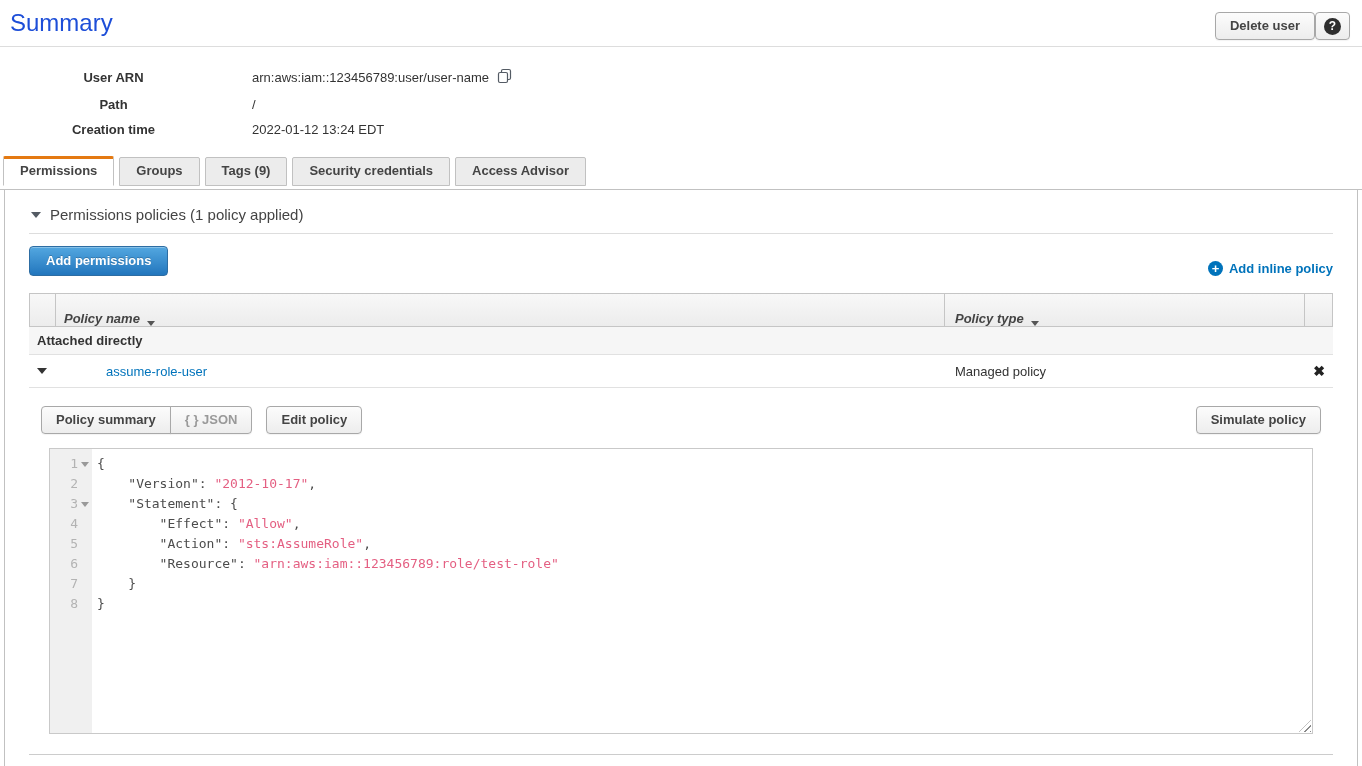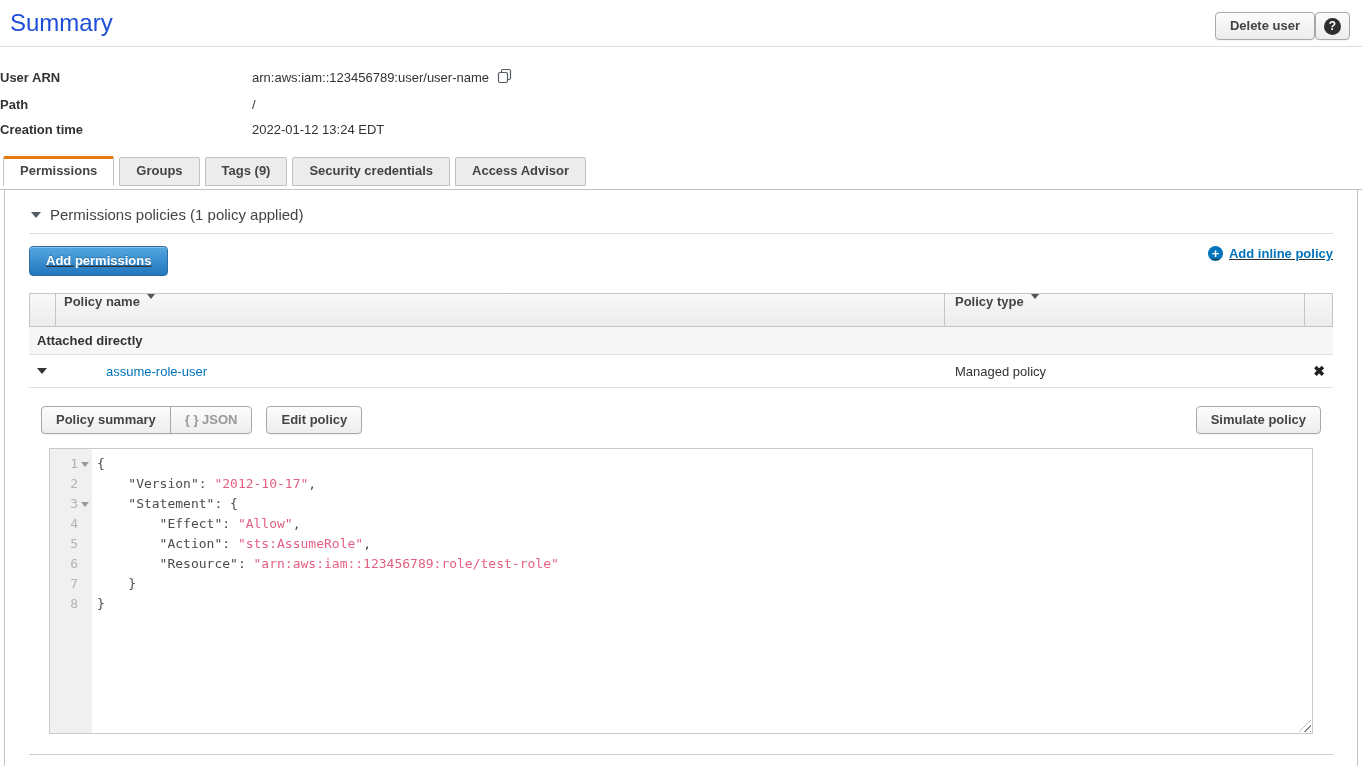"User ARN" .detail-label { text-align: left -> center }
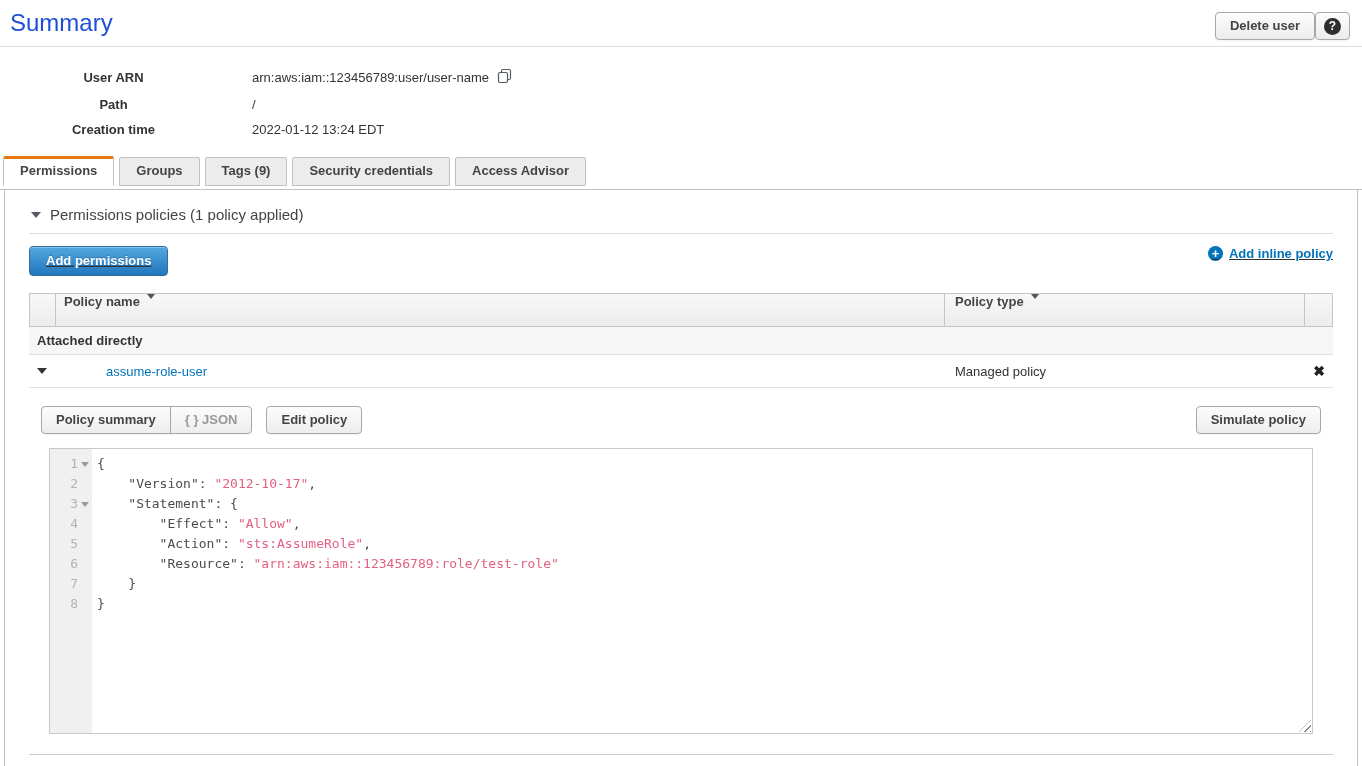"Add permissions" .toolbar { align-items: flex-start -> flex-end; text-decoration: underline -> none }
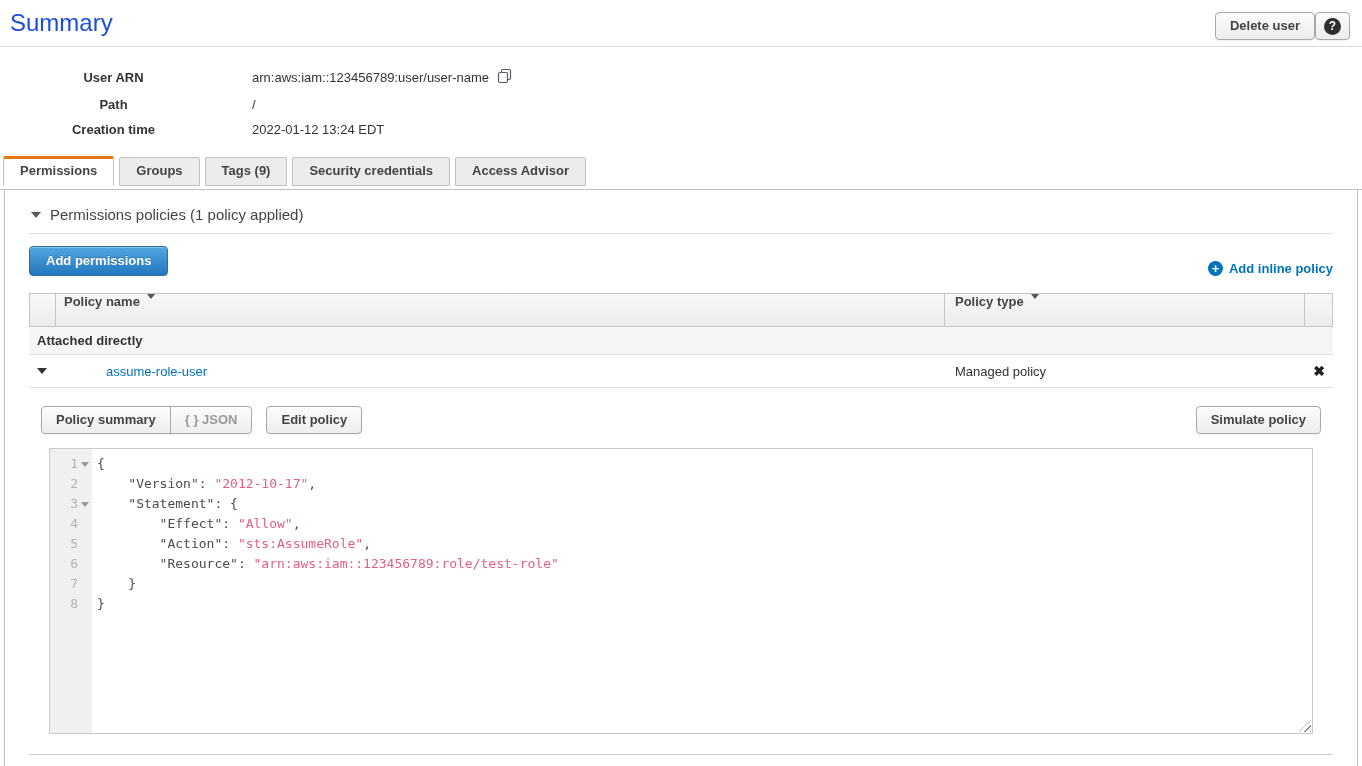"Policy name" .th { align-items: flex-start -> flex-end; font-style: none -> italic }
